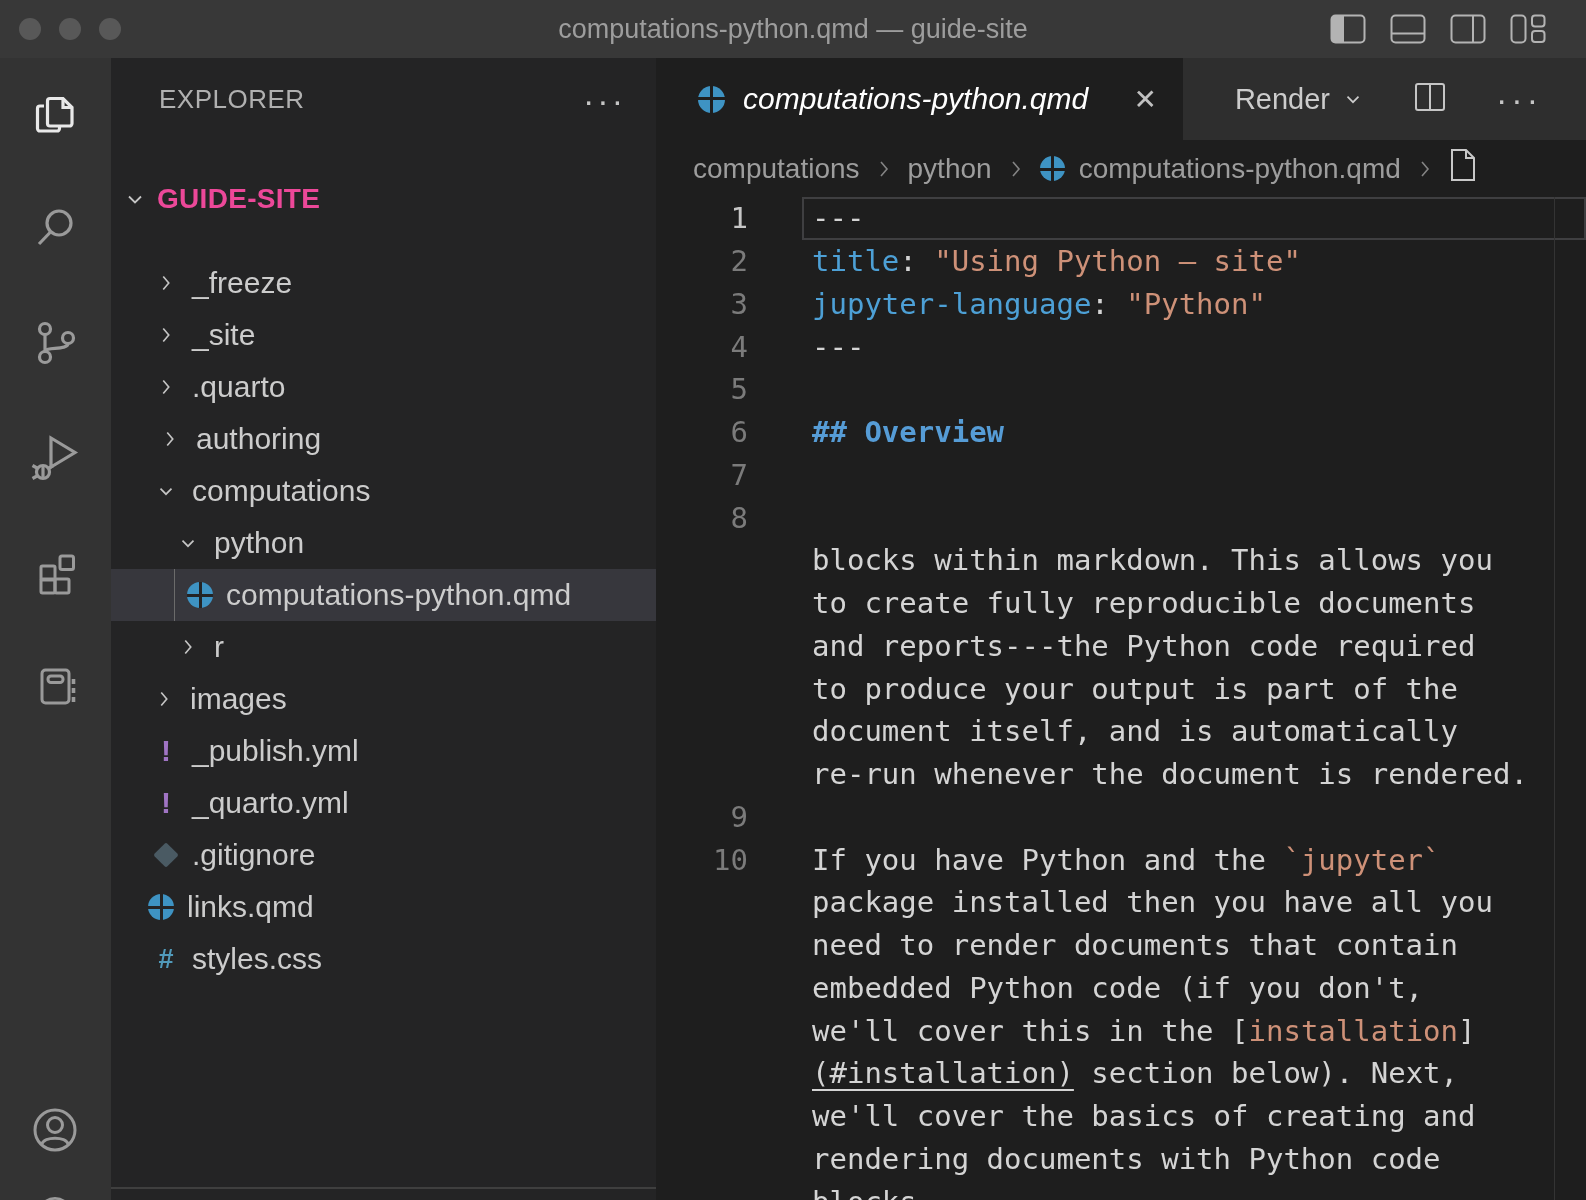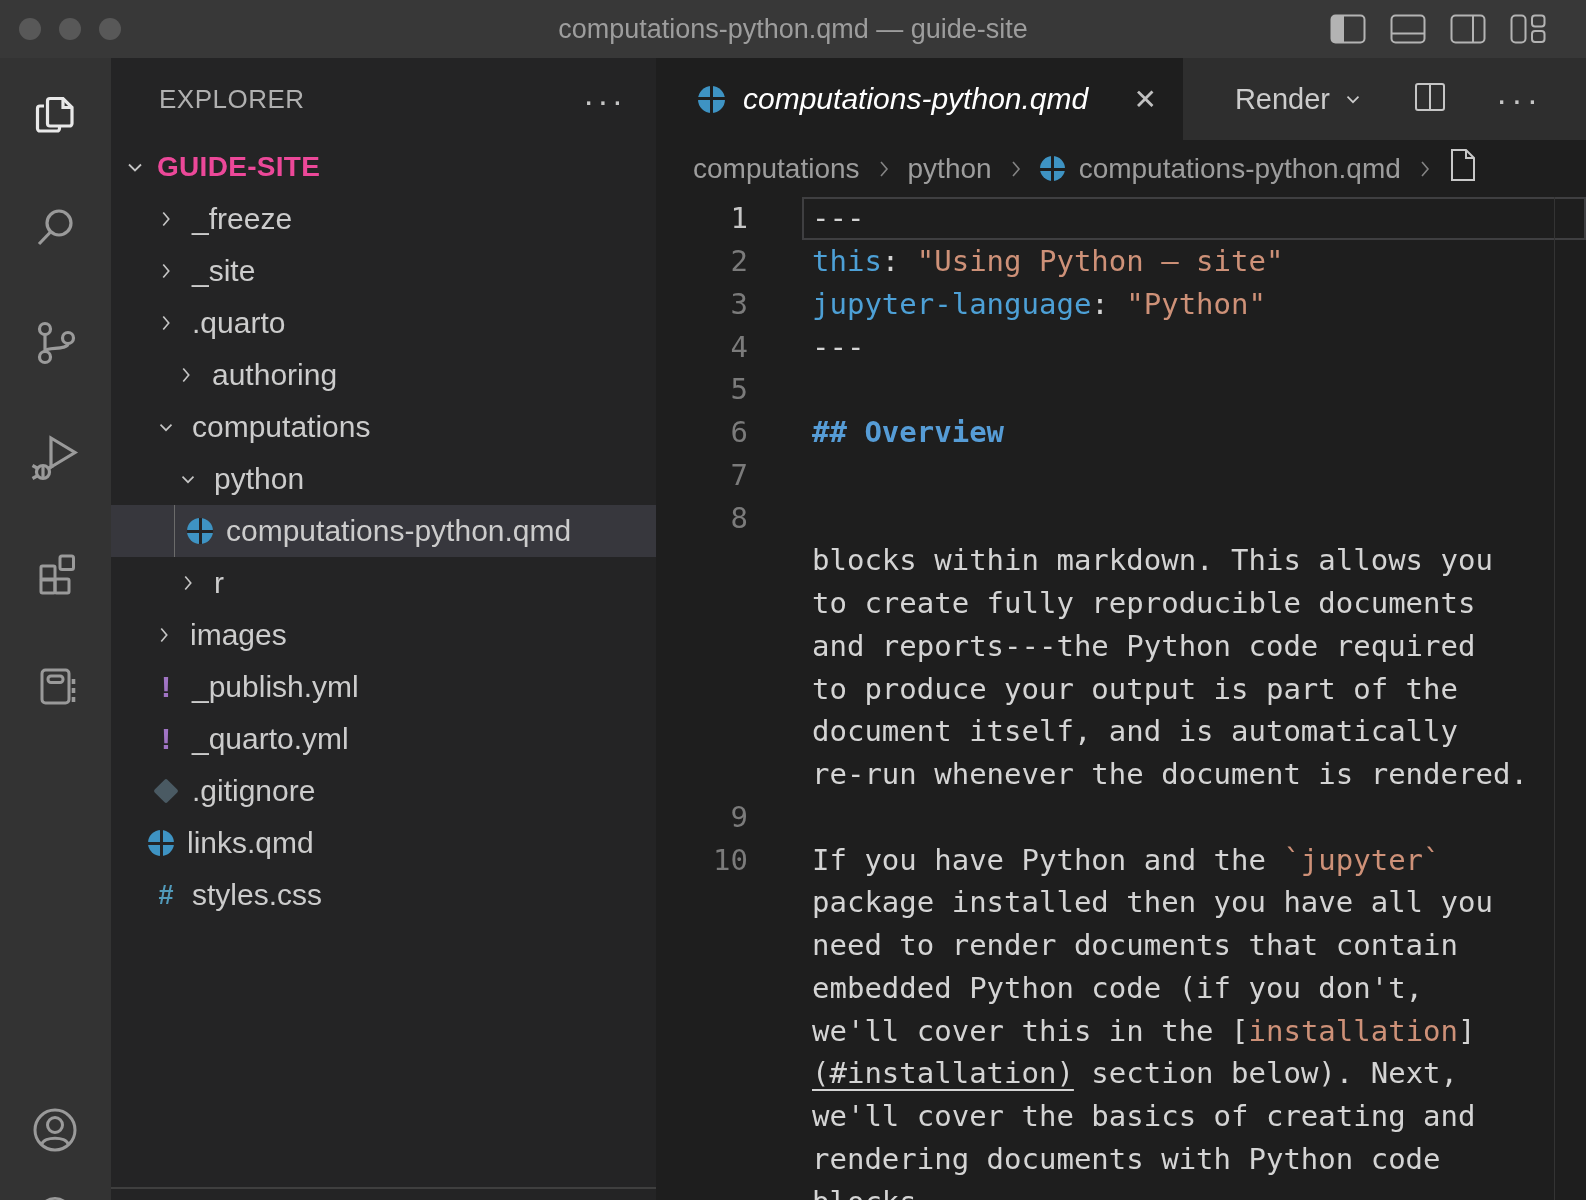"EXPLORER" .sidebar { gap: none -> 32px }
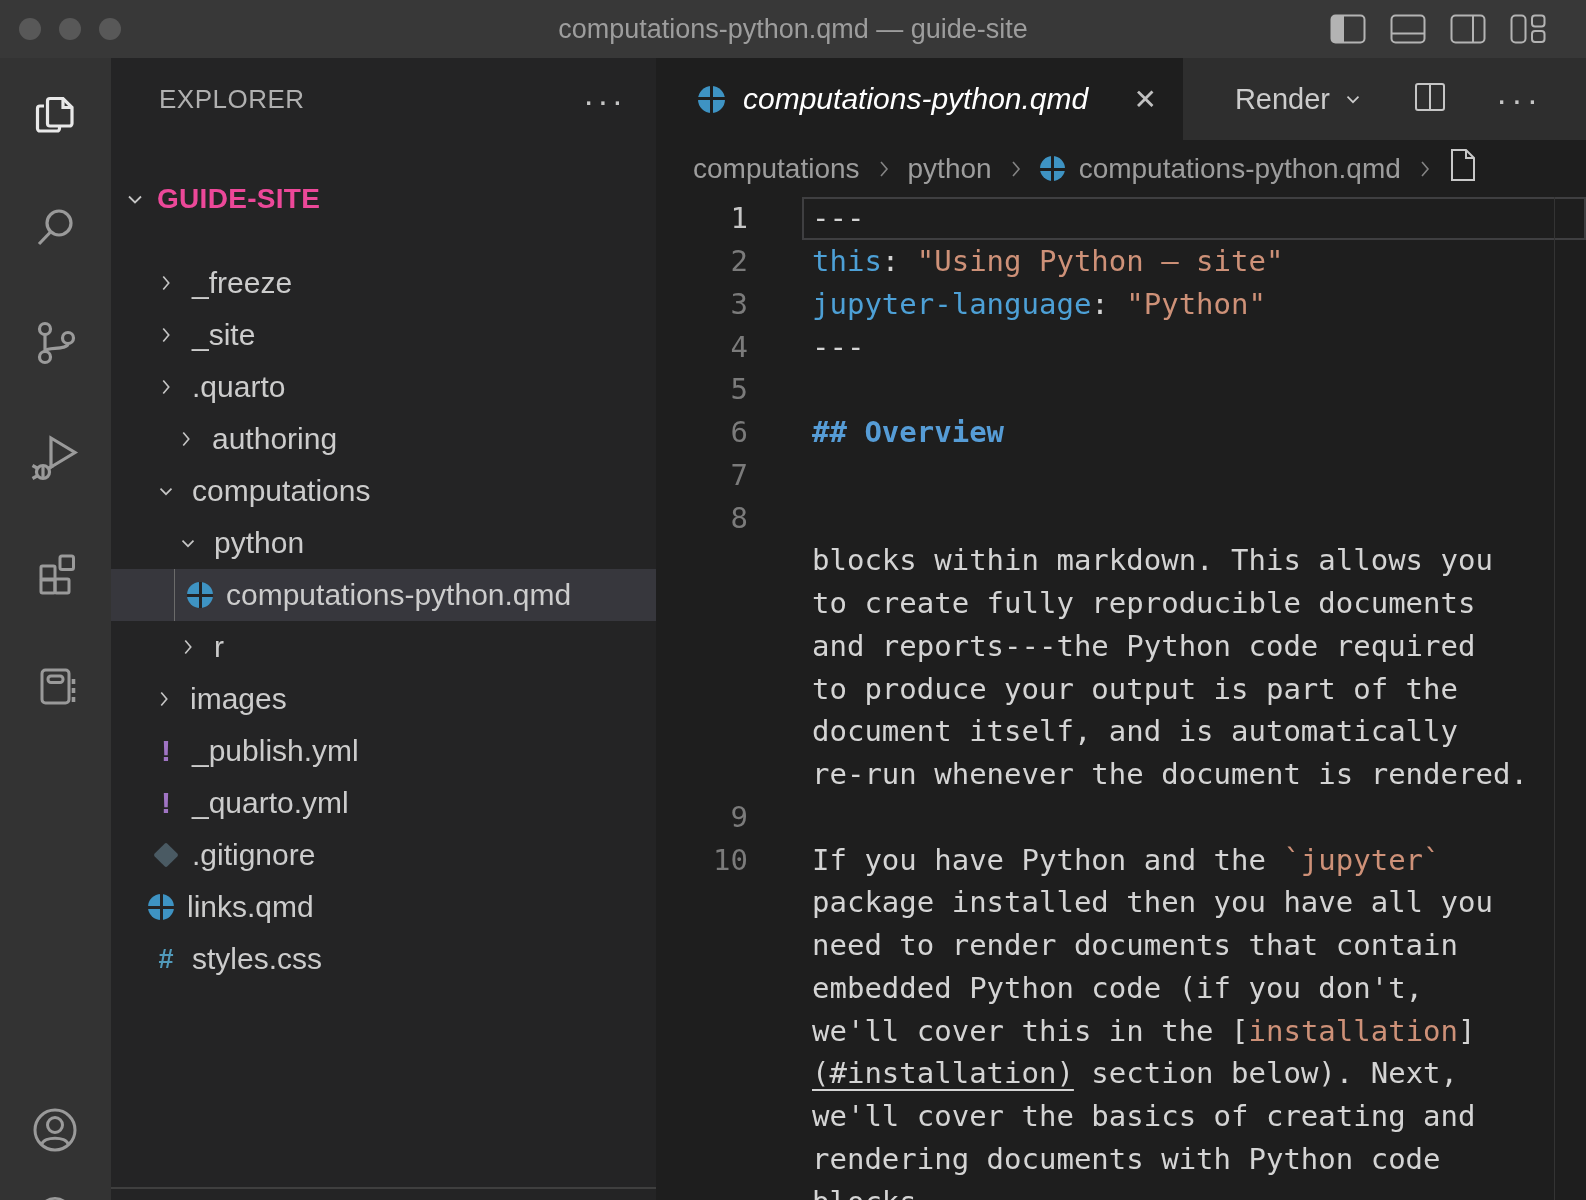"this" span.c-k { text: this -> title }
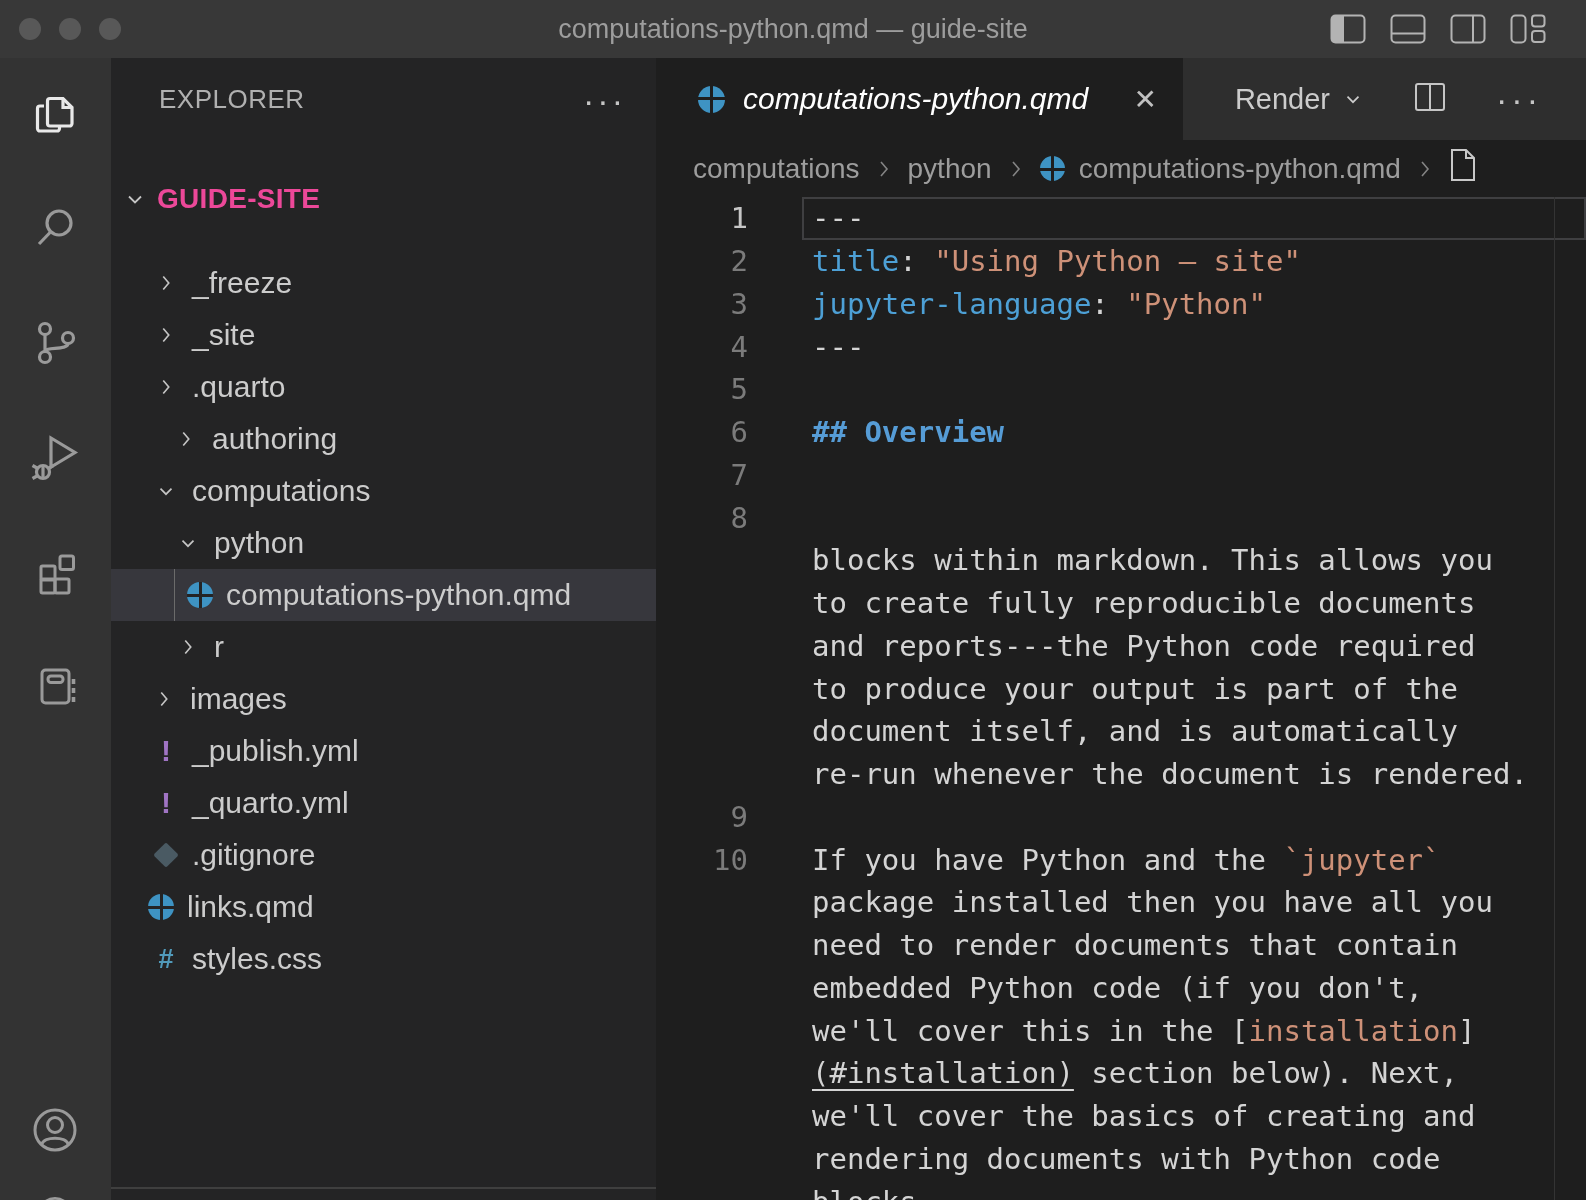"authoring" div.trow { padding-left: 62px -> 46px }
